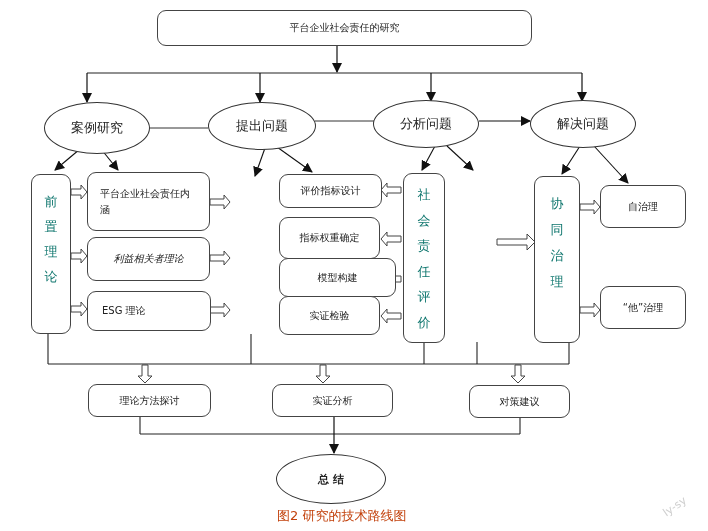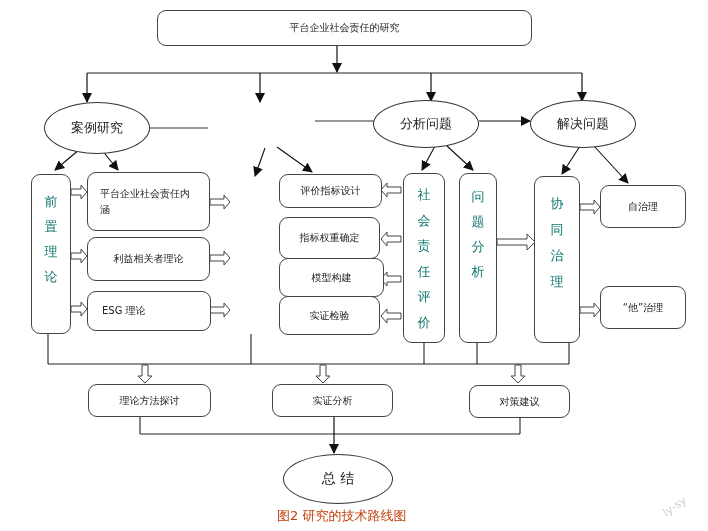"提出问题" div.ell { html: none -> <div>提出问题</div> }
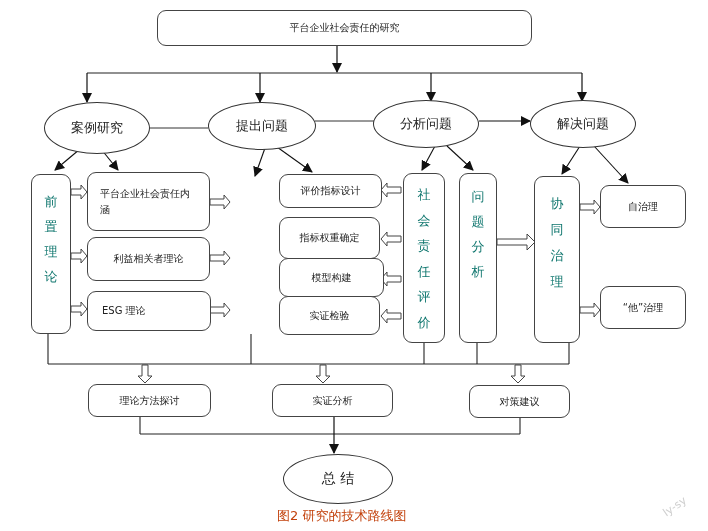"问题分析" div.vbox { html: <div> <span>问题分析</span> </div> -> none }
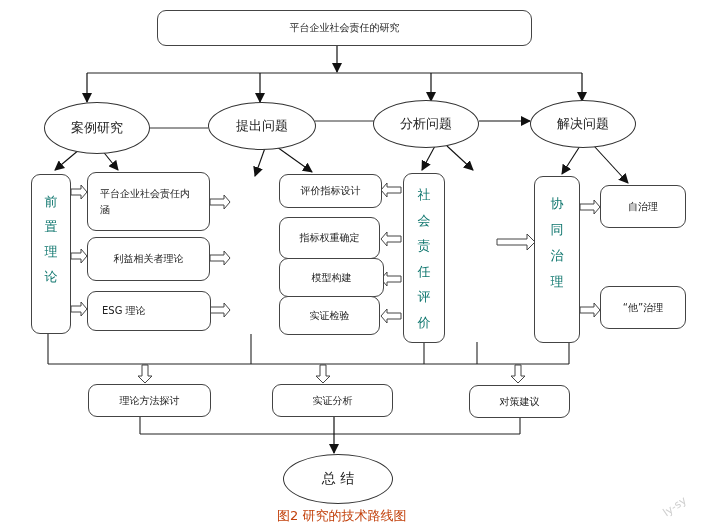"利益相关者理论" div.box { font-style: none -> italic }
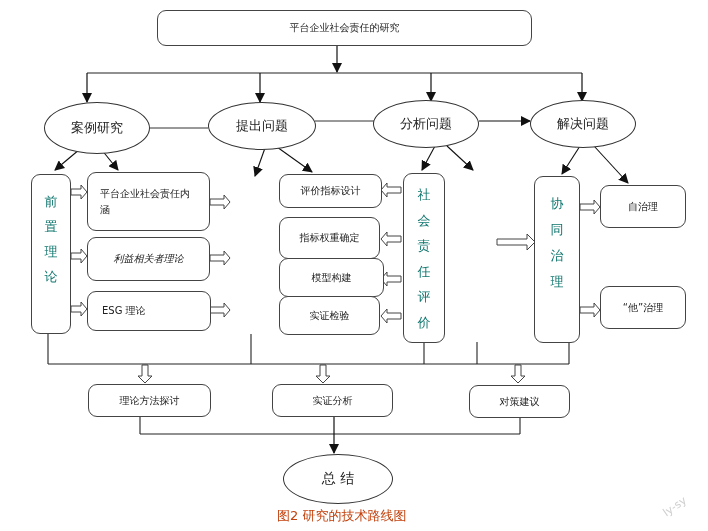"模型构建" div.box { width: 105px -> 117px }
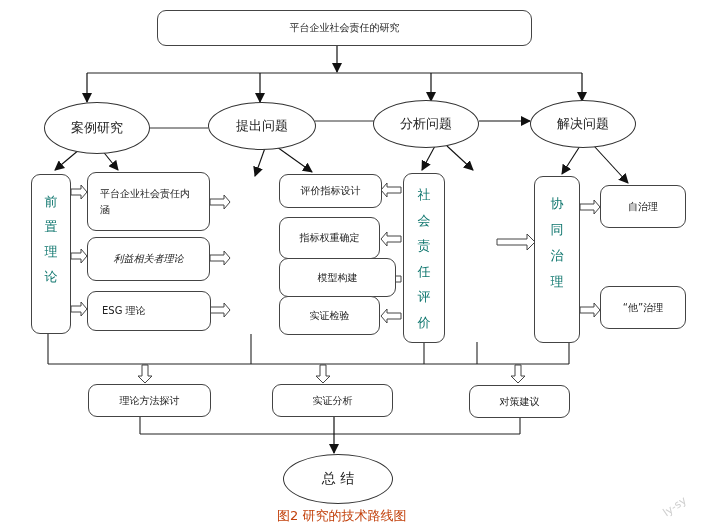"总 结" div.ell { font-size: 14px -> 11px; font-weight: none -> bold; left: 283px -> 276px }
